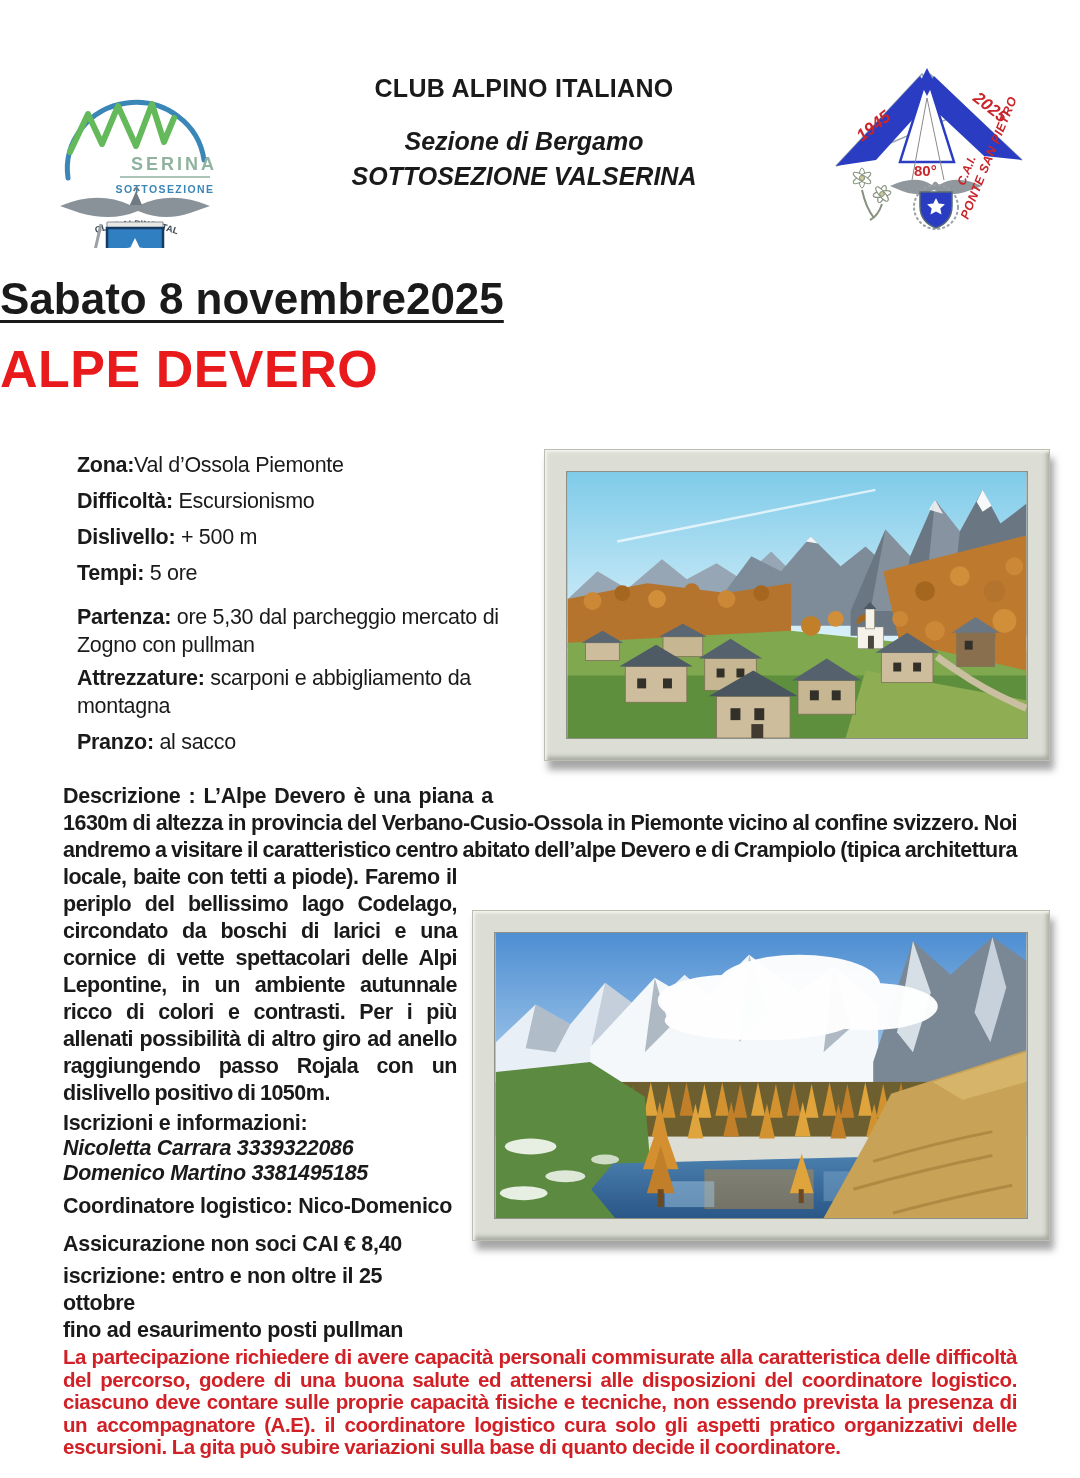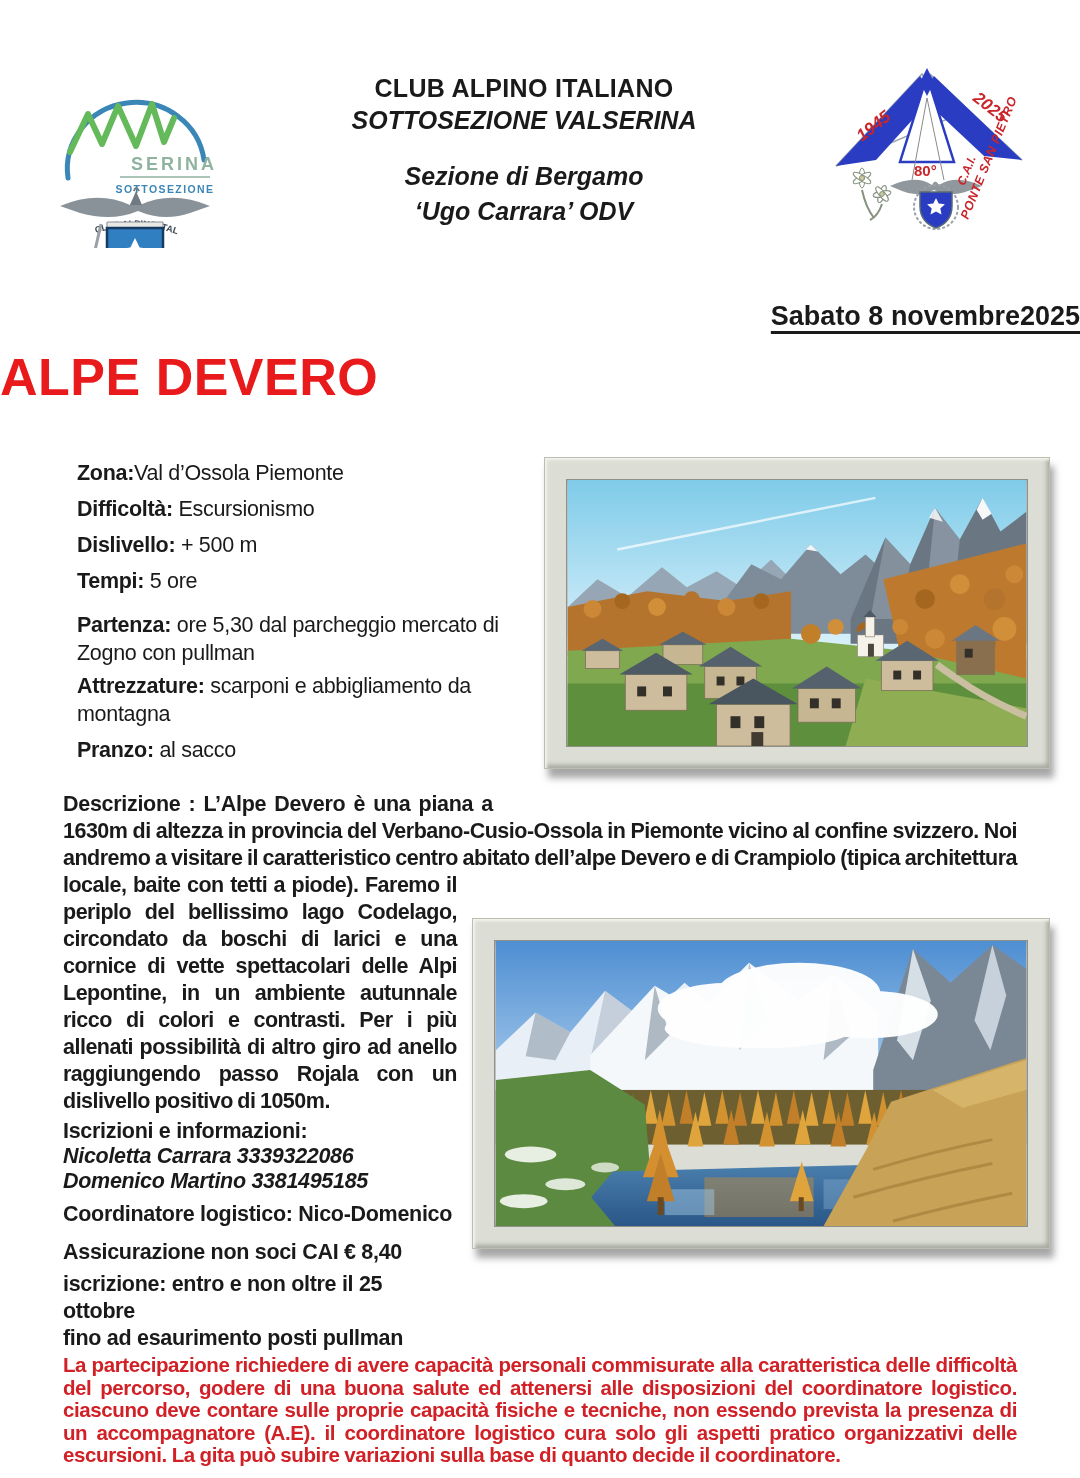"SOTTOSEZIONE VALSERINA" div.h-line { order: before "Sezione di Bergamo" -> after "Sezione di Bergamo" }
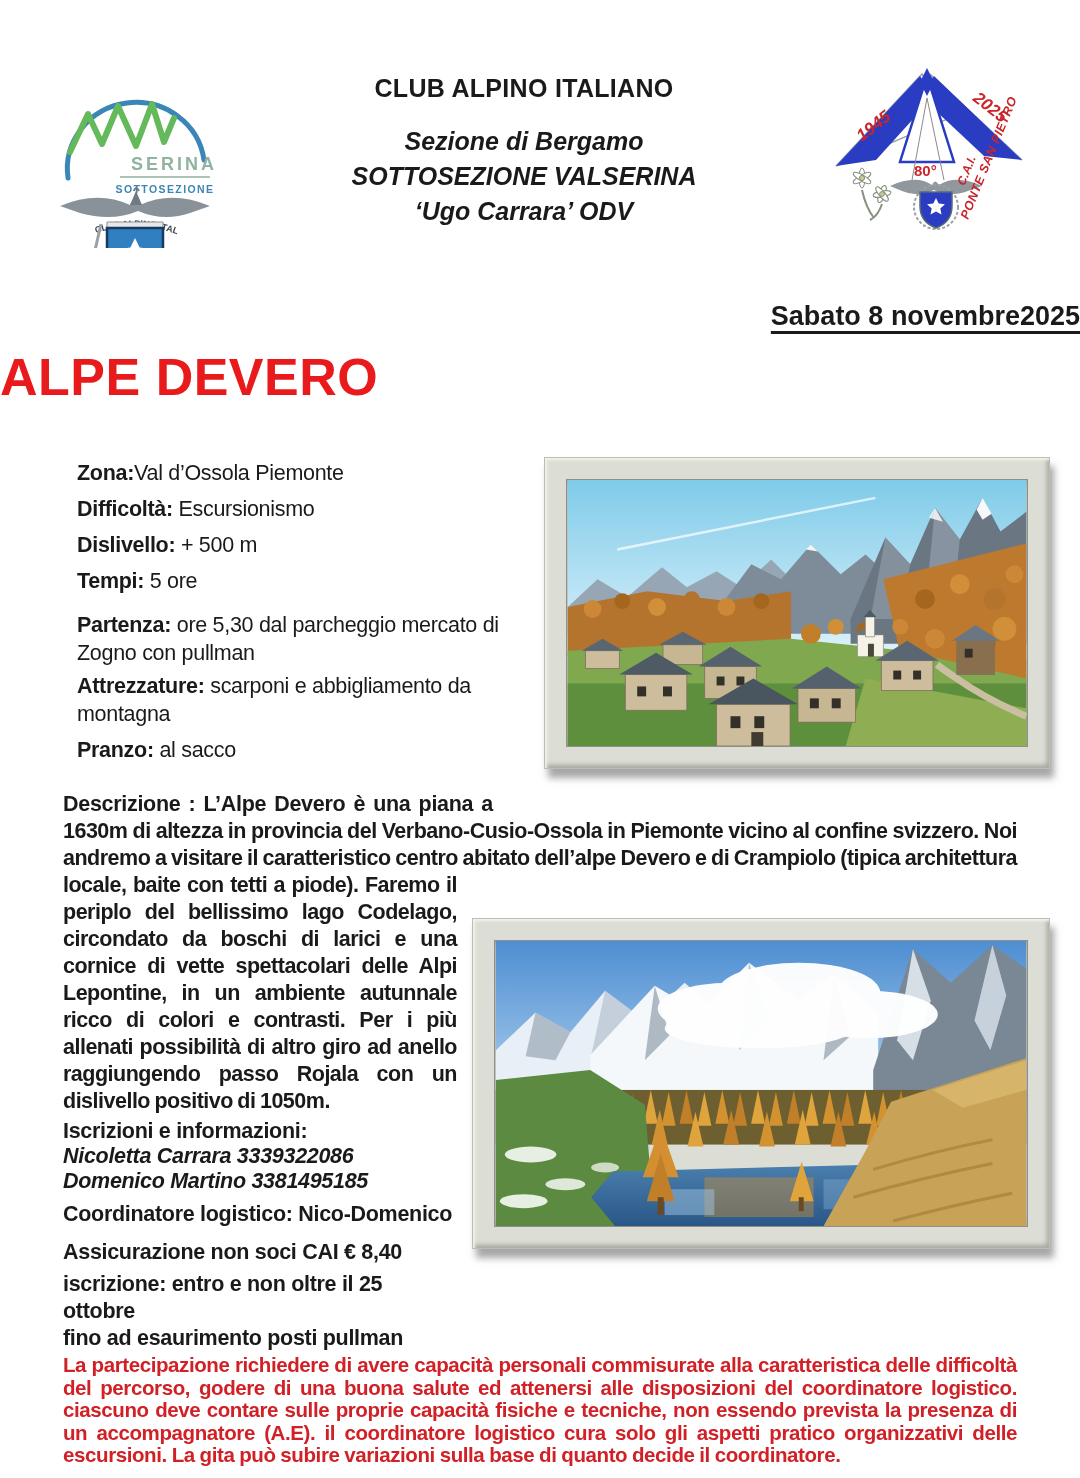"‘Ugo Carrara’ ODV" div.h-line { html: <div>‘Ugo Carrara’ ODV</div> -> none }
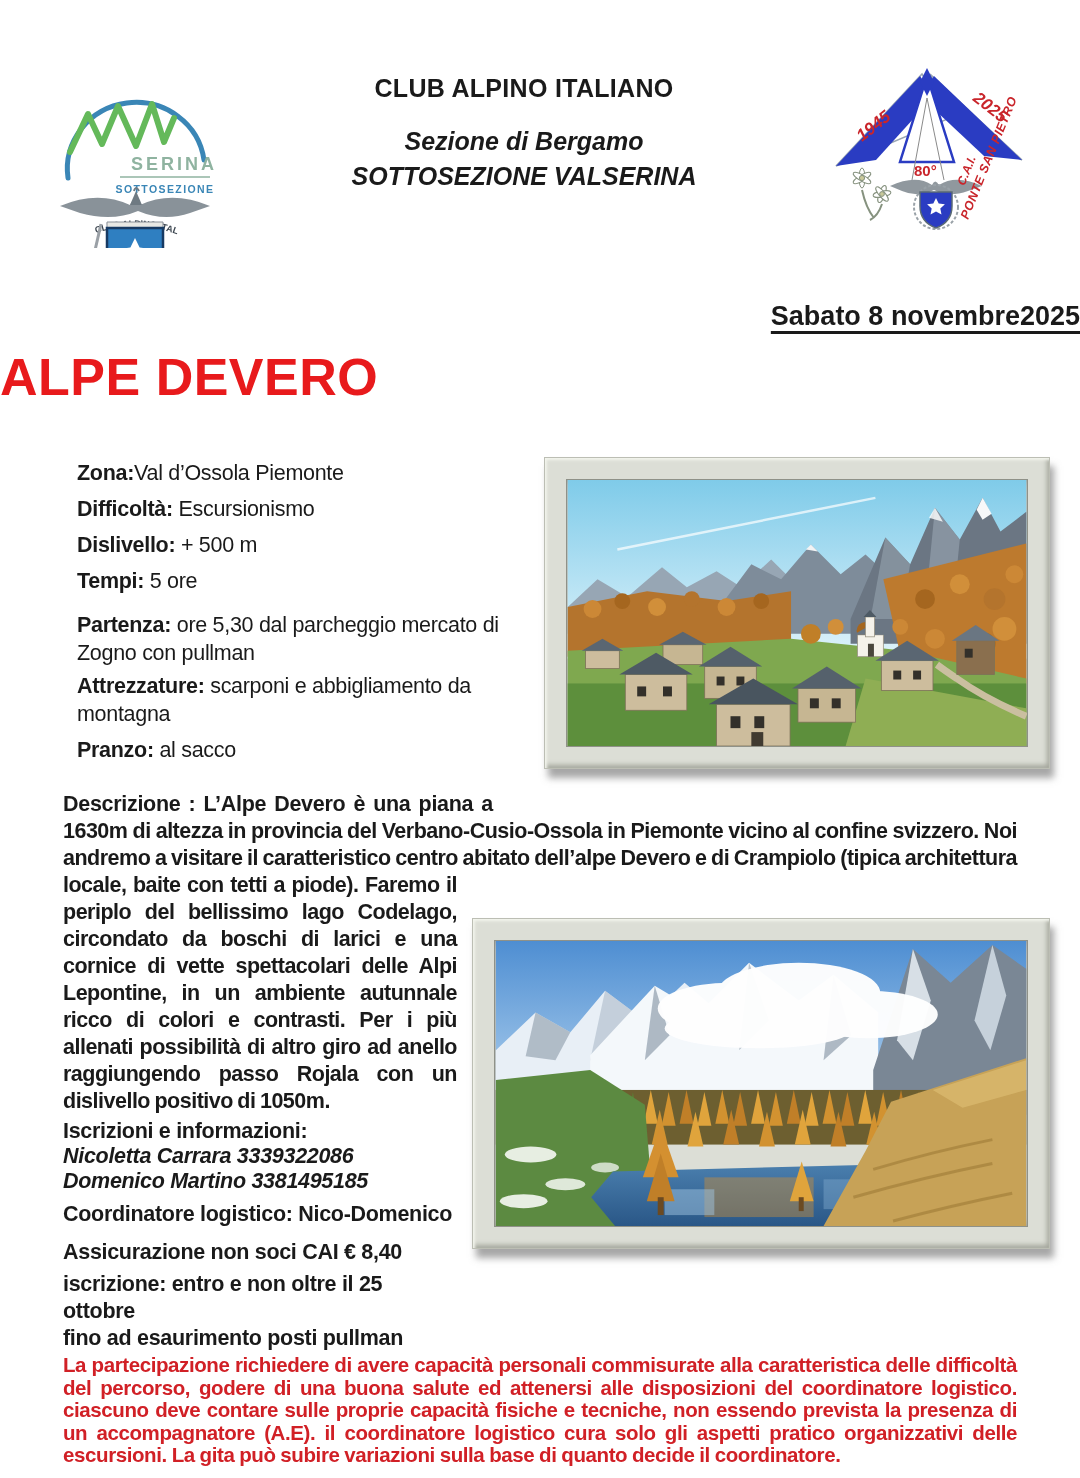"Sabato 8 novembre2025" .date-line { font-size: 27px -> 44px; margin-top: 49px -> 22px; text-align: right -> left }
